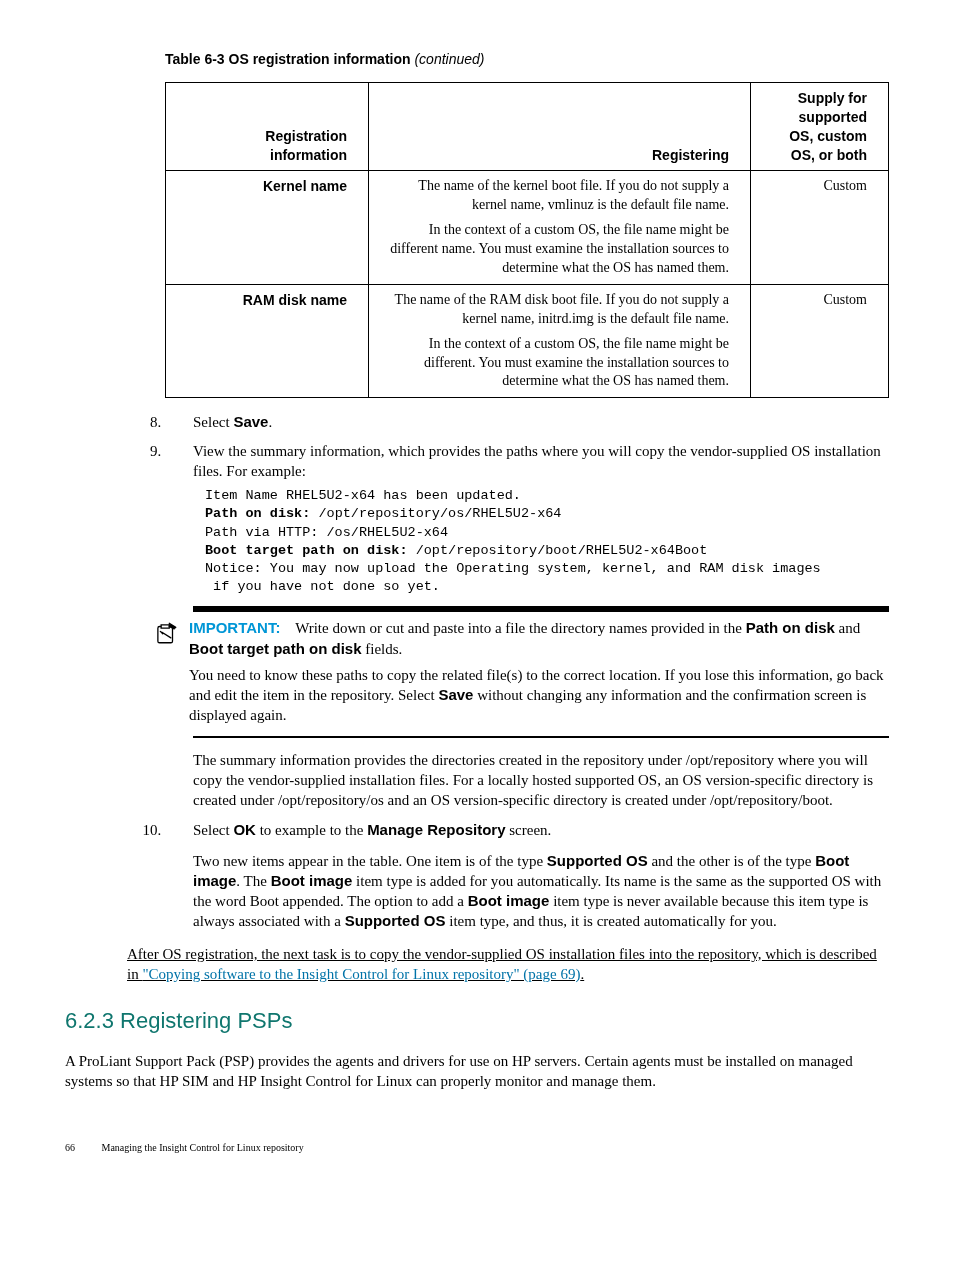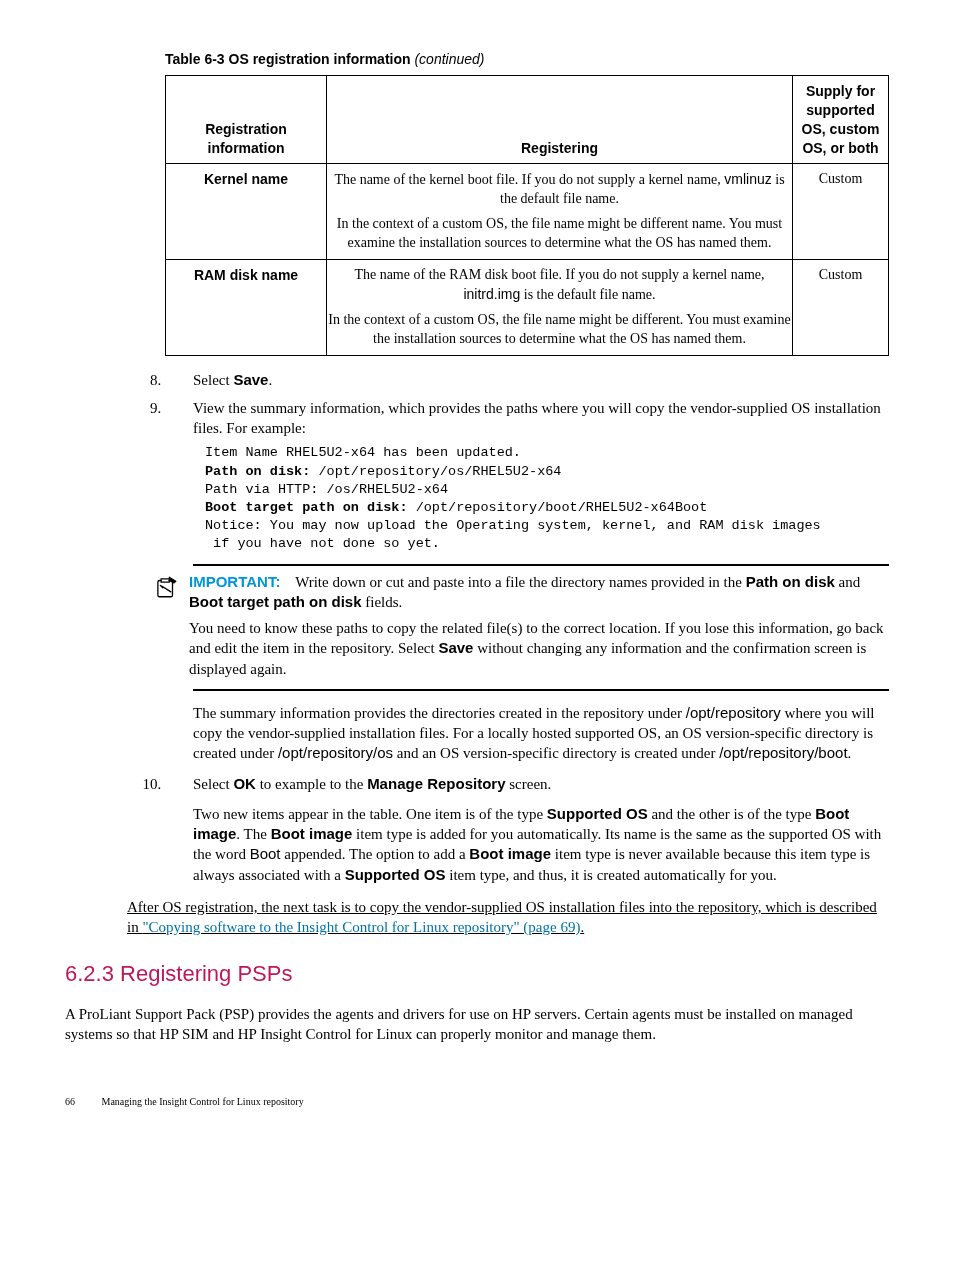"Table 6-3 OS registration information" .table-caption { margin-bottom: 6px -> 13px }
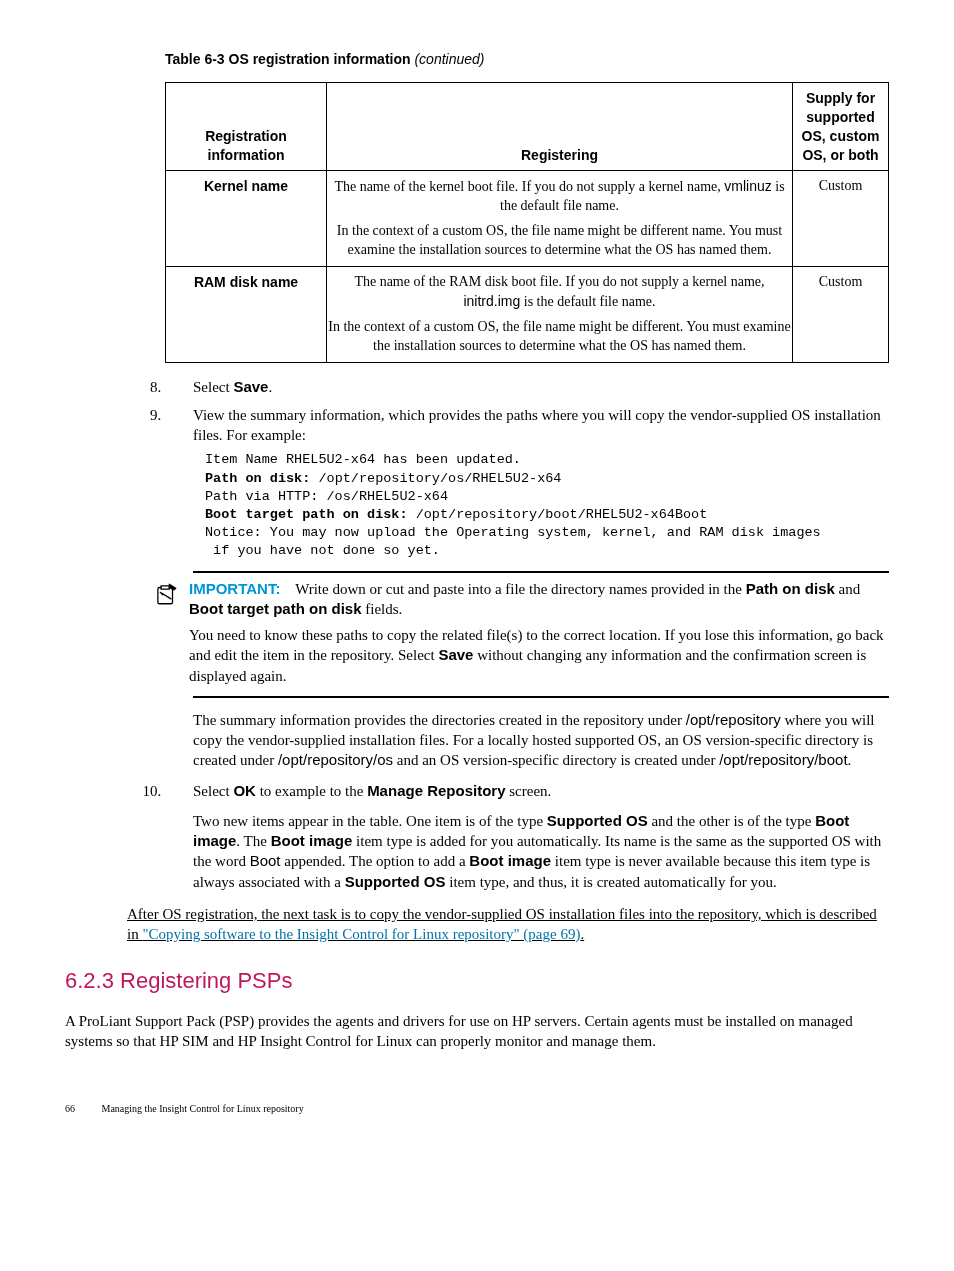"Supply for supported OS, custom" table.reg th, table.reg td { padding: 6px 0 -> 6px 21px; text-align: center -> right }
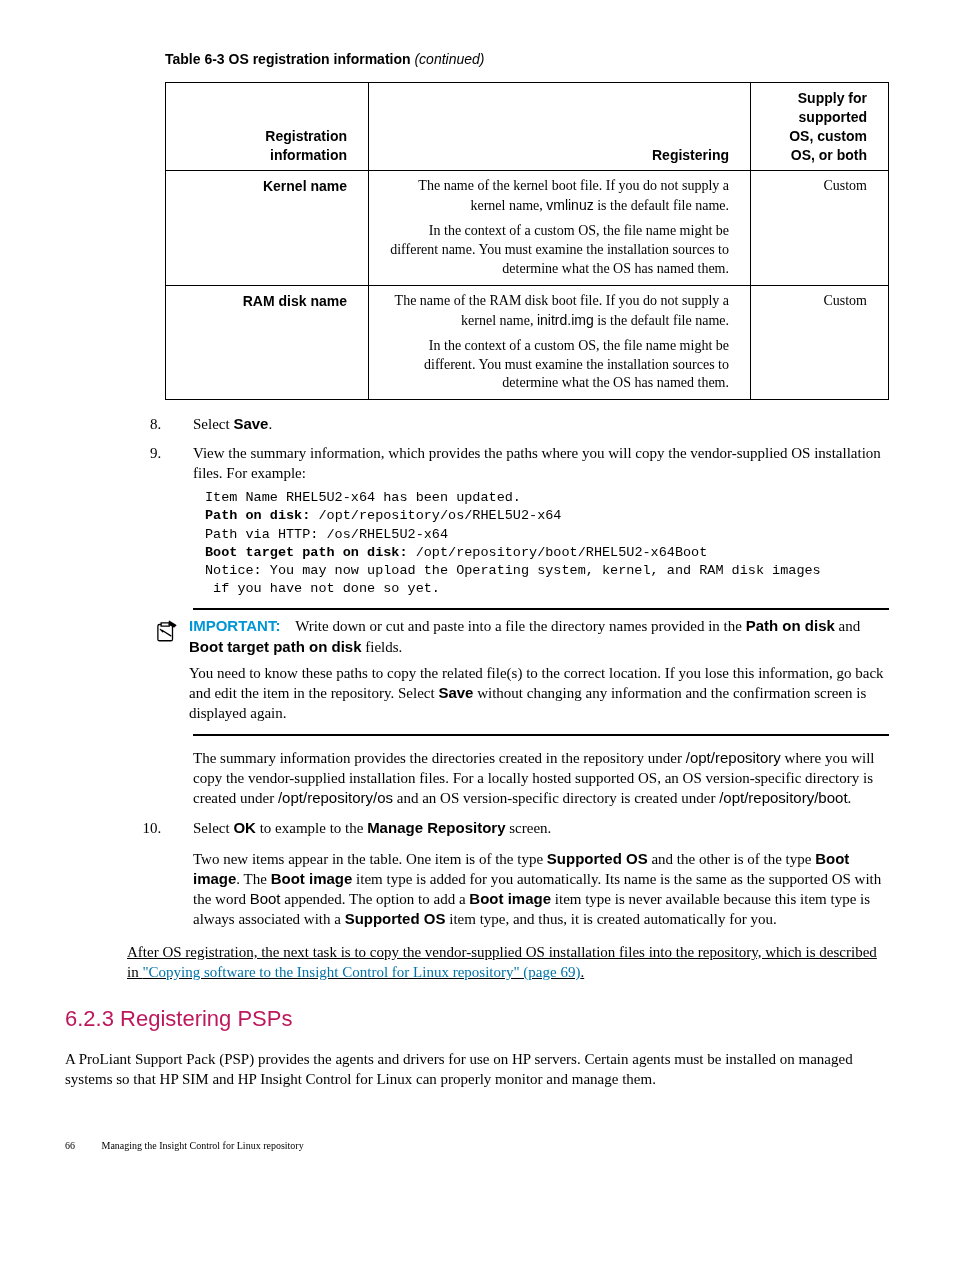"vmlinuz" .mono { font-family: Liberation Sans, sans-serif -> Liberation Serif, serif }
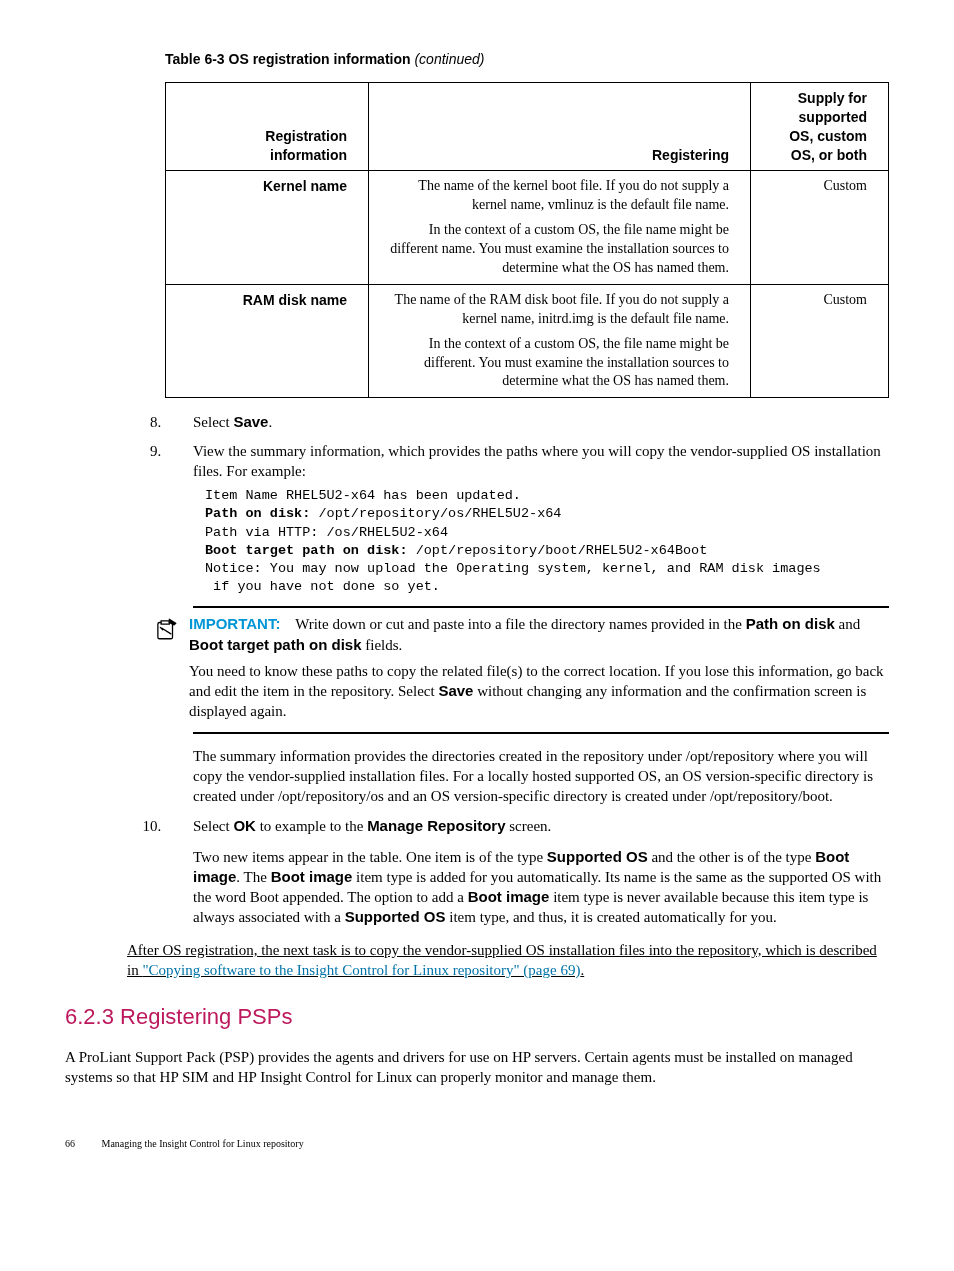"IMPORTANT: Write down or cut" .note-wrap { border-top: 2px solid #000000 -> 6px solid #000000 }
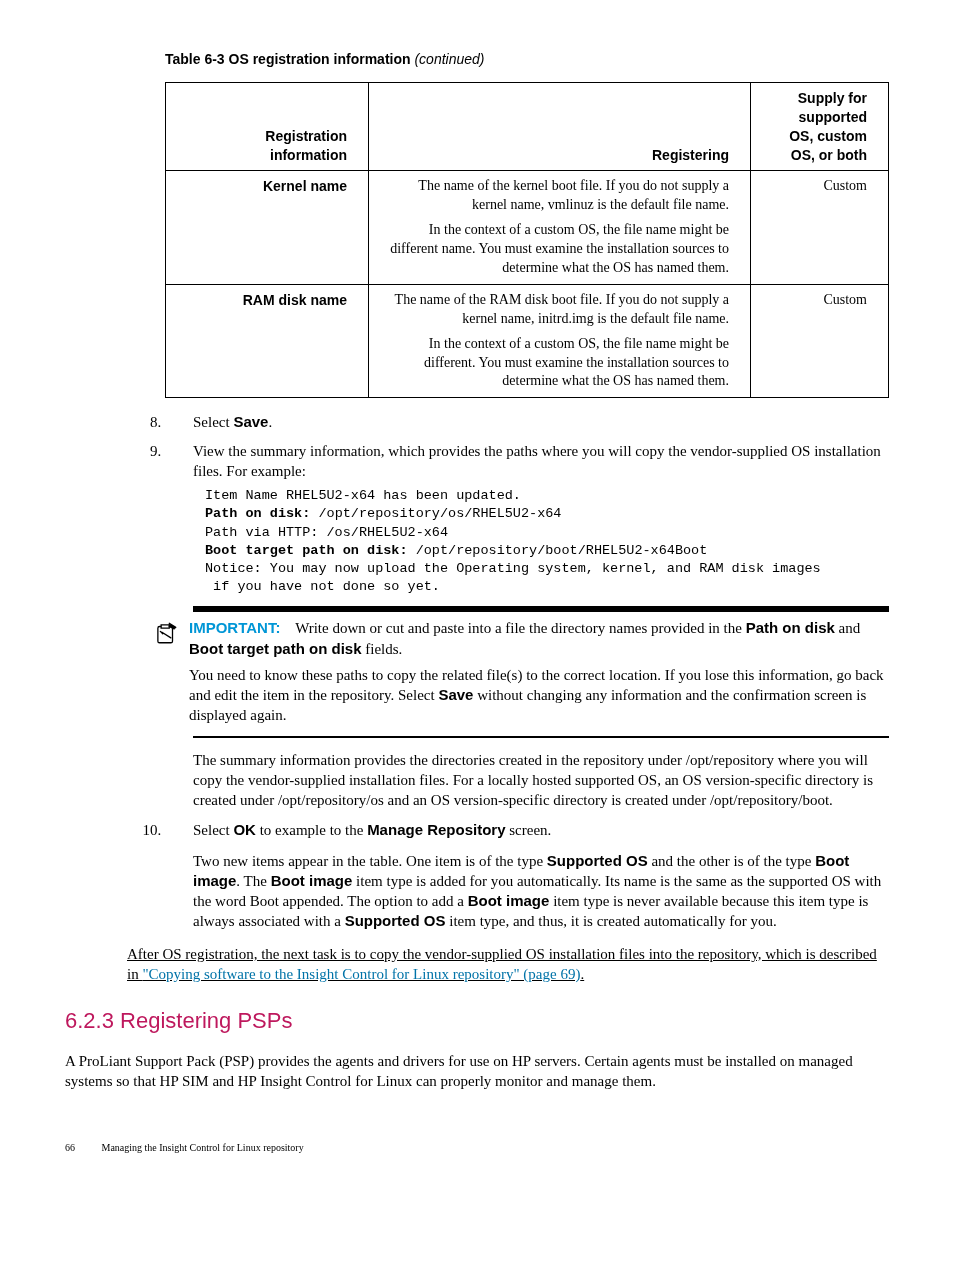"6.2.3 Registering PSPs" h2.section { color: #be185d -> #0f766e }
